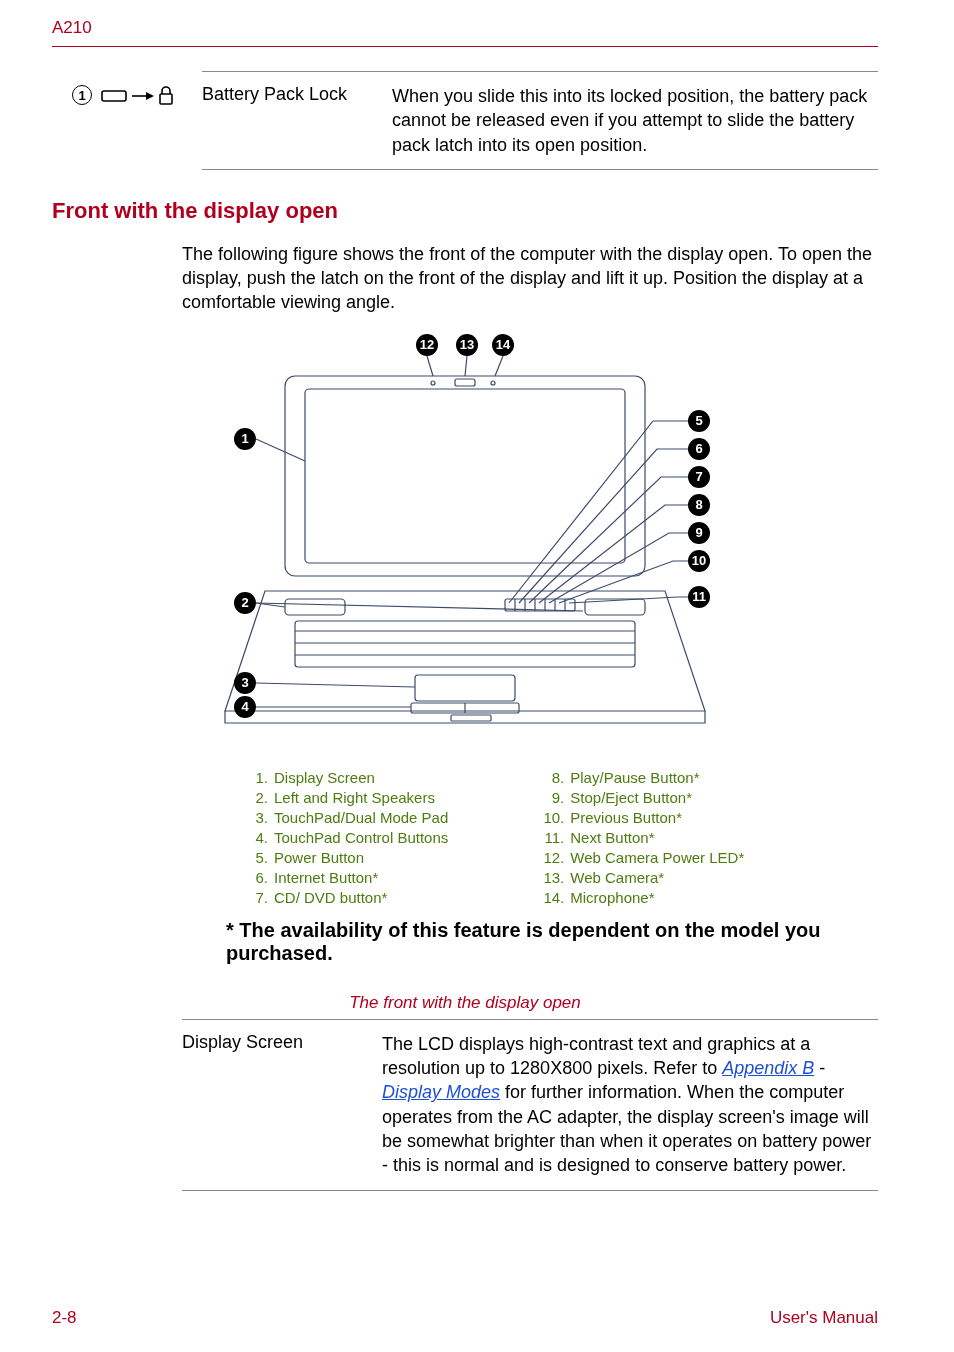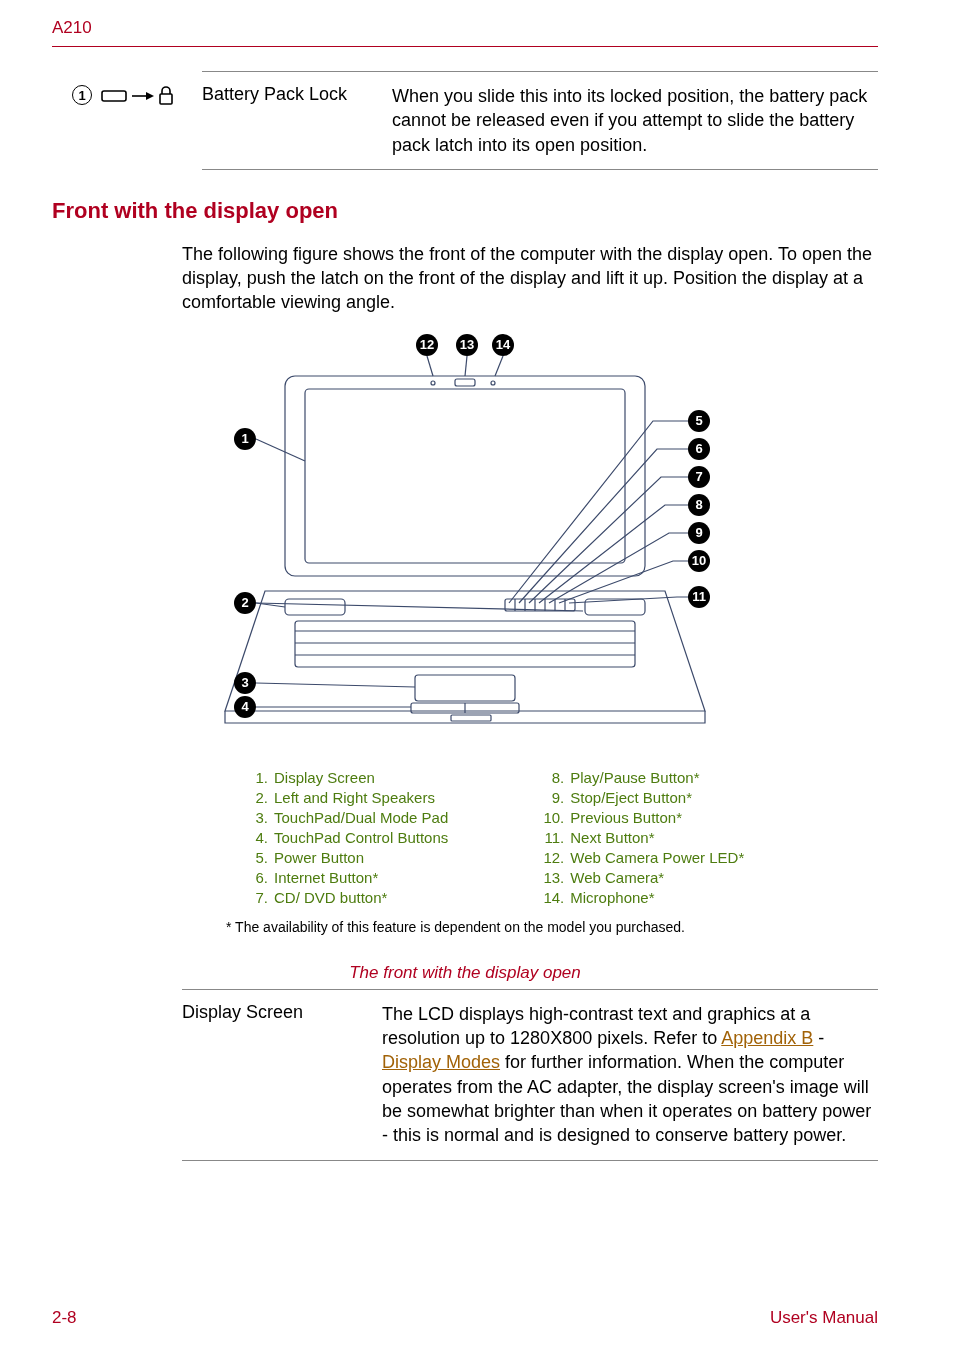"* The availability of this" .footnote { font-size: 14px -> 20px; font-weight: none -> bold }
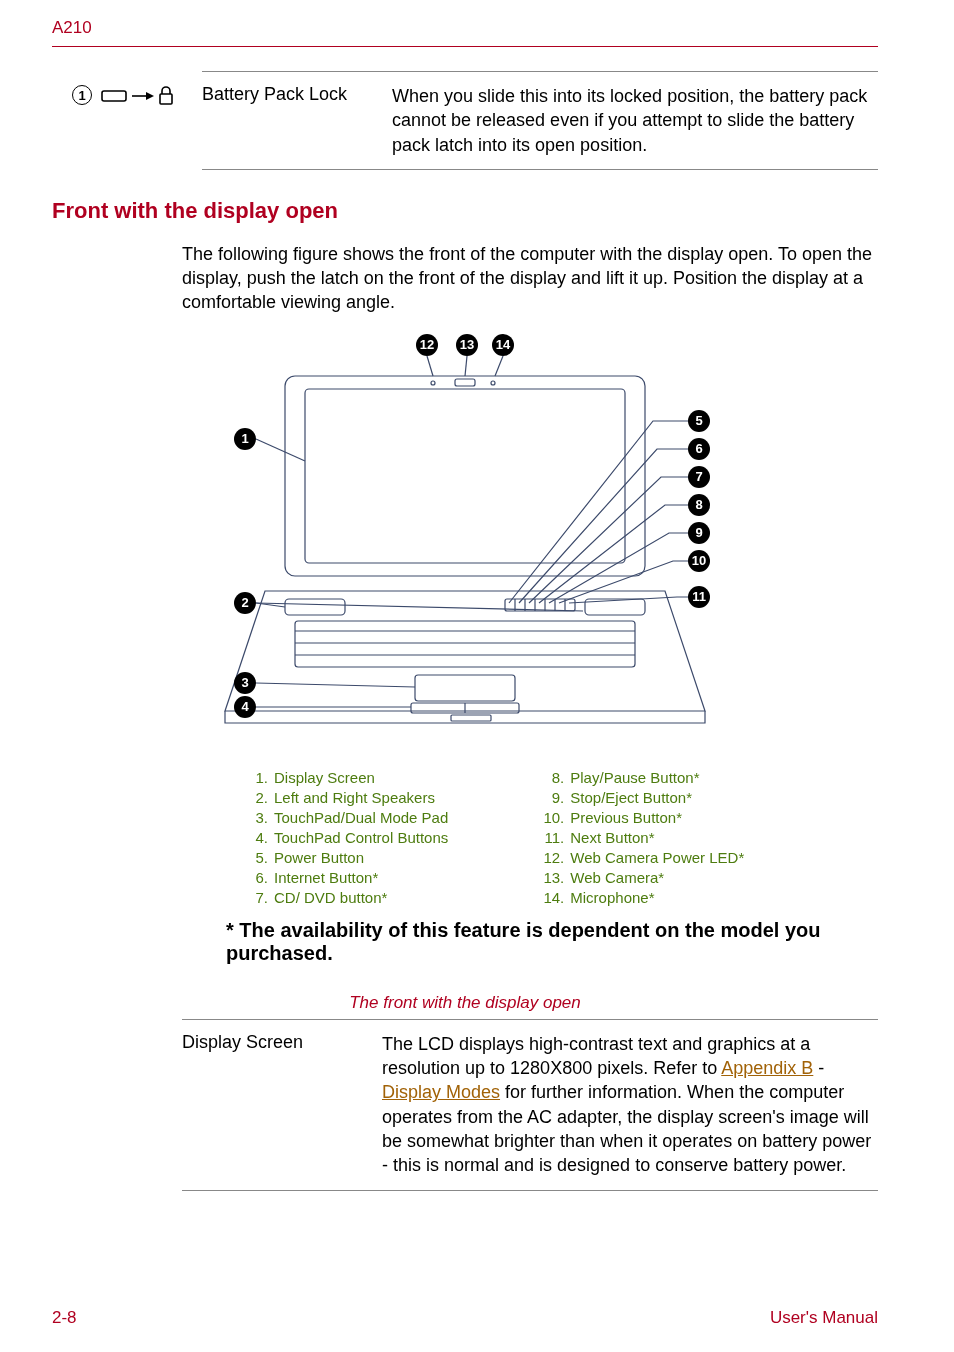"Appendix B" .link { color: #a16207 -> #1d4ed8; font-style: none -> italic }
